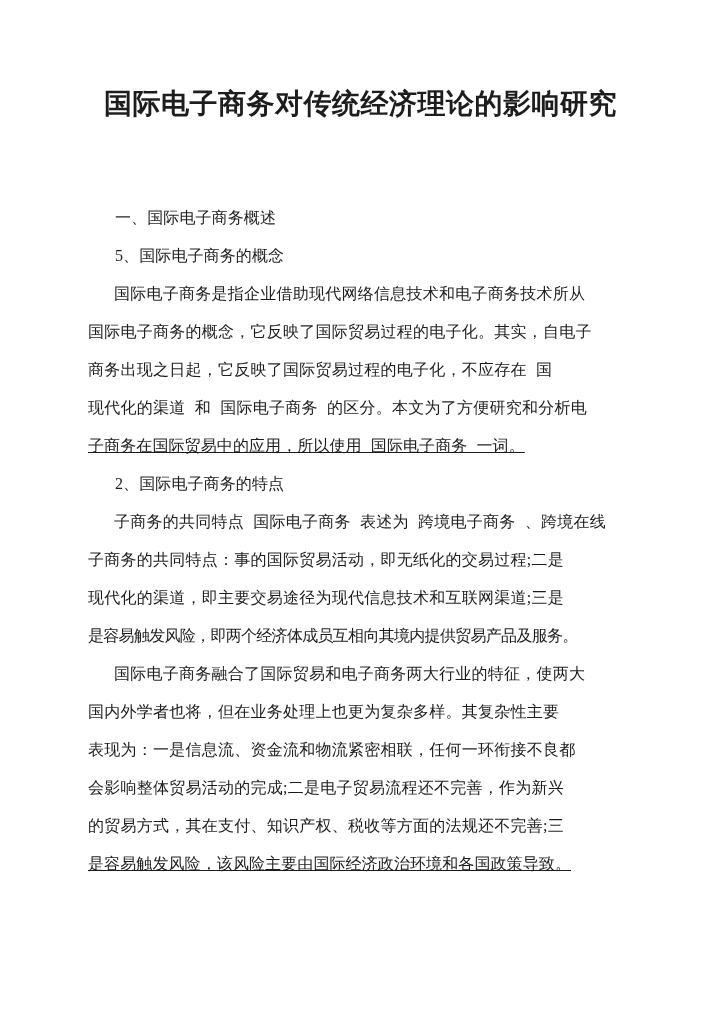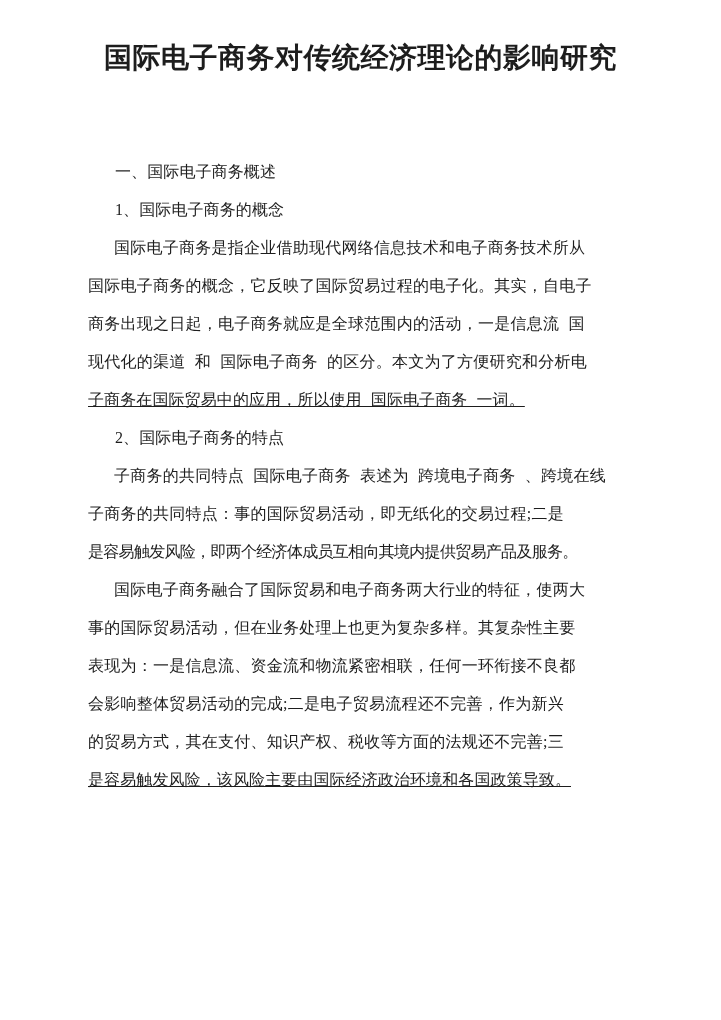"国际电子商务对传统经济理论的影响研究" .doc-title { margin: 40px 40px 0 40px -> 86px 40px 0 40px }
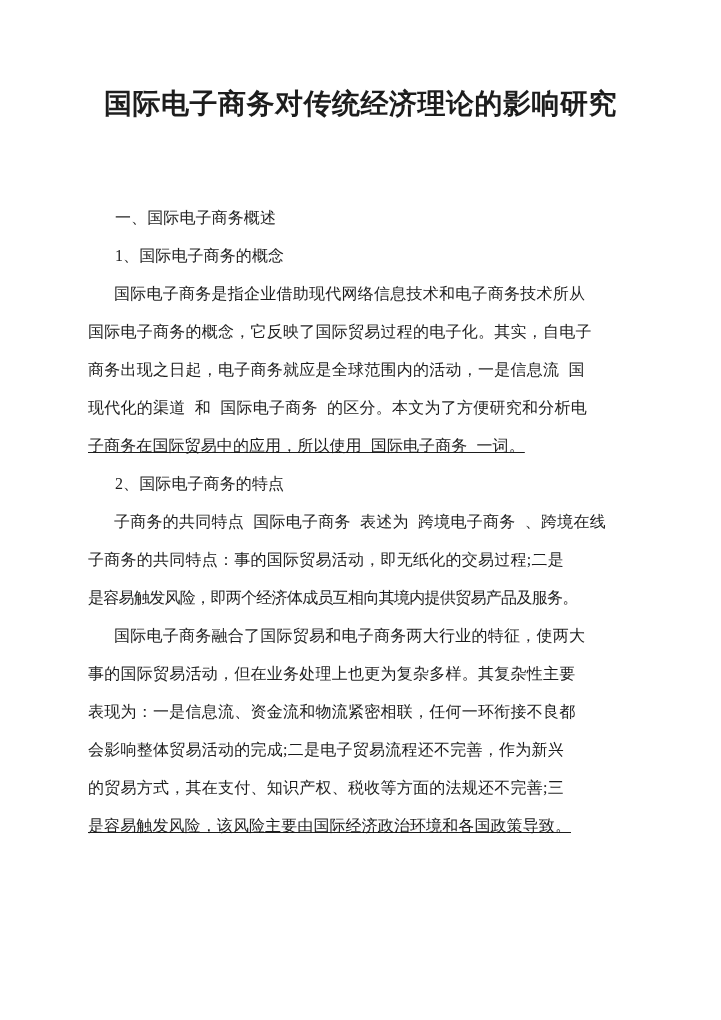"1、国际电子商务的概念" div.line { text: 1 -> 5 }
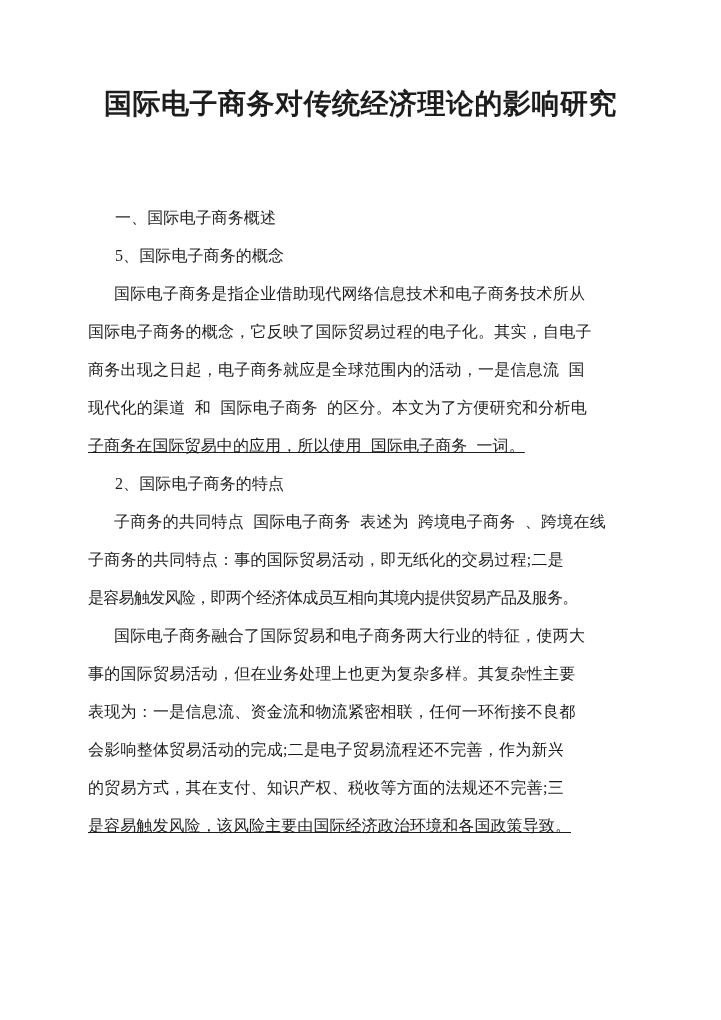"商务出现之日起，电子商务就应是全球范围内的活动，一是信息流 国" div.line { text: 电子商务就应是全球范围内的活动，一是信息流 -> 它反映了国际贸易过程的电子化，不应存在 }
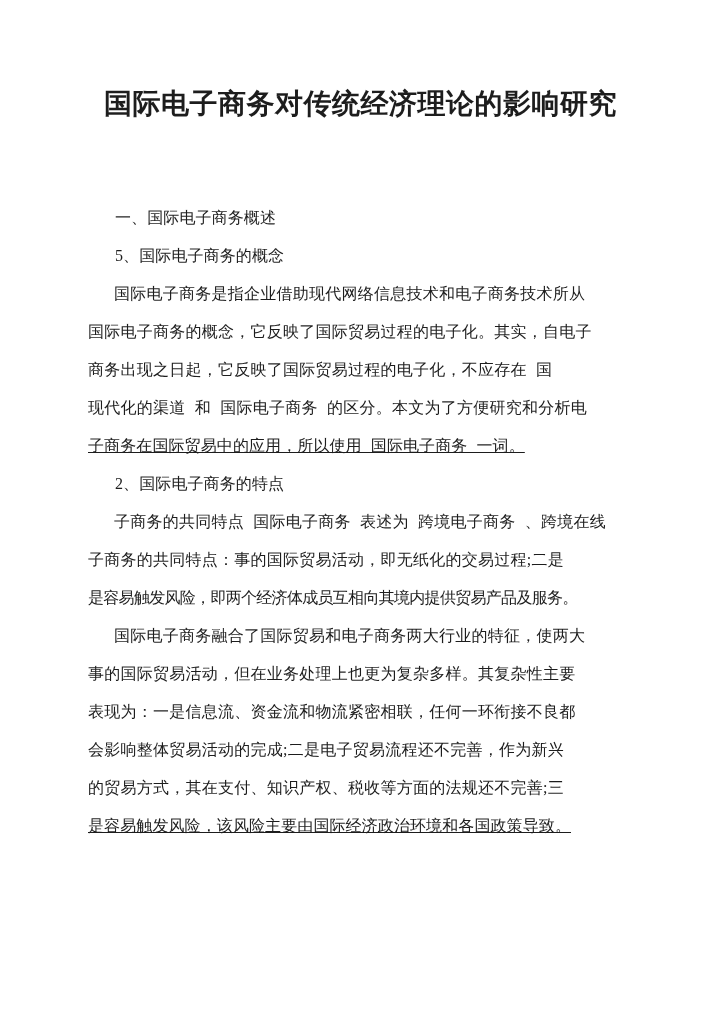"现代化的渠道，即主要交易途径为现代信息技术和互联网渠道;三是" div.line { html: none -> <div>现代化的渠道，即主要交易途径为现代信息技术和互联网渠道;三是</div> }
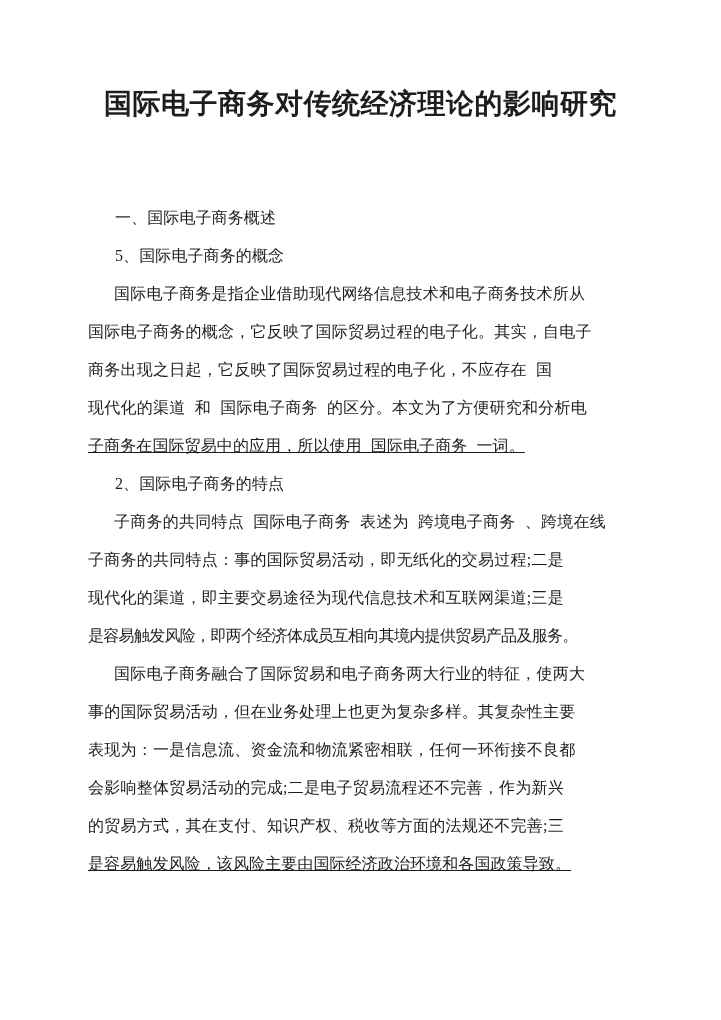"事的国际贸易活动，但在业务处理上也更为复杂多样。其复杂性主要" div.line { text: 事的国际贸易活动 -> 国内外学者也将 }
